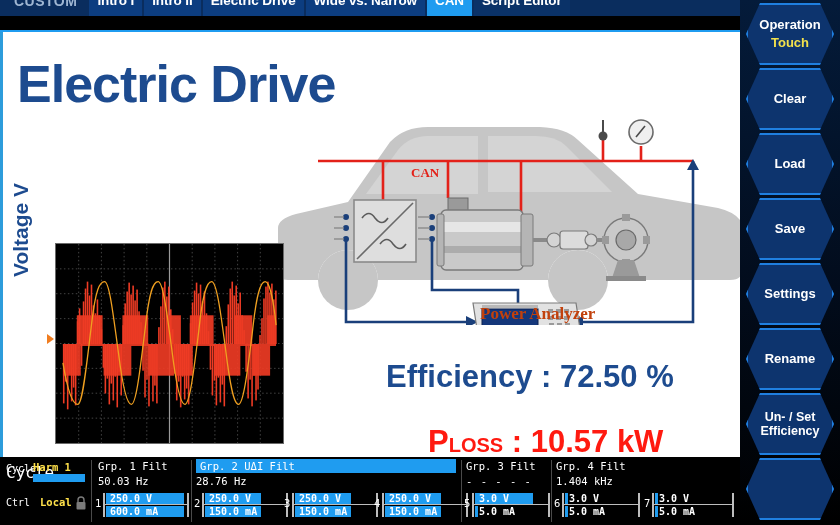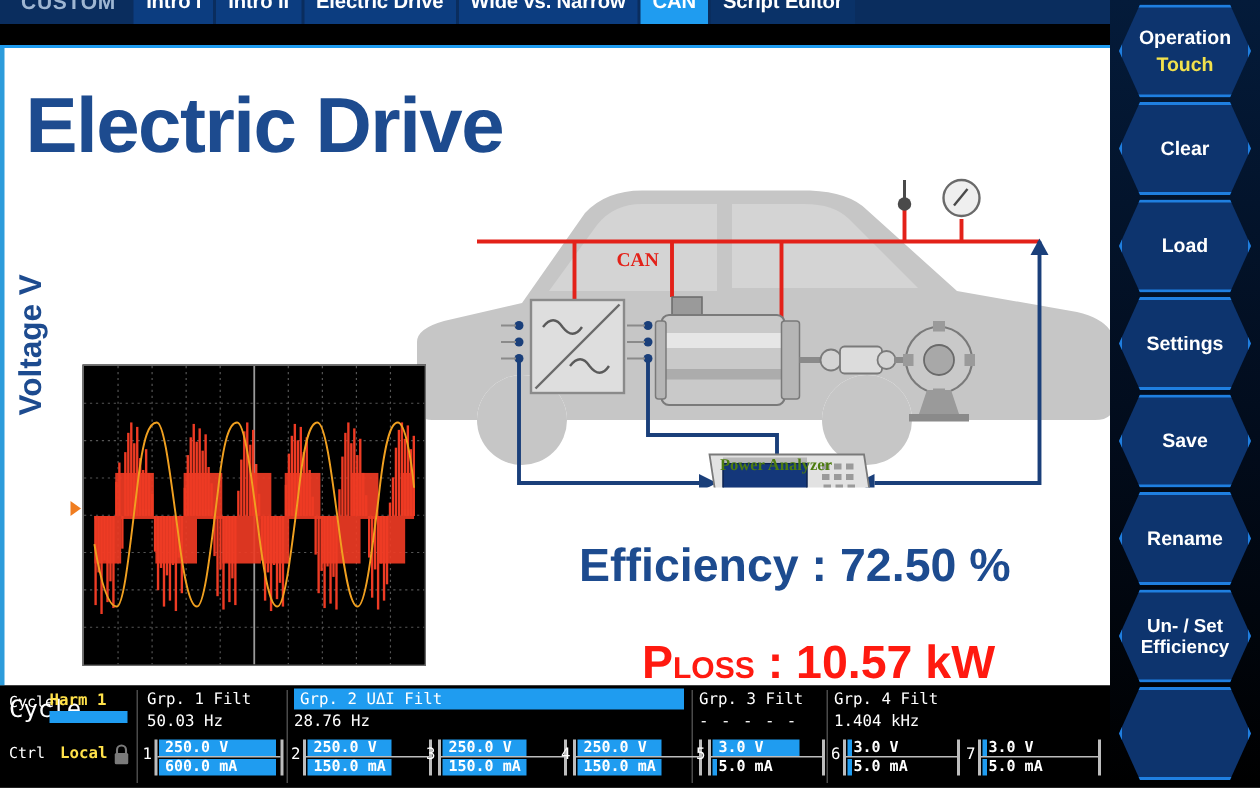"Settings" div.hexbtn { order: before "Save" -> after "Save" }
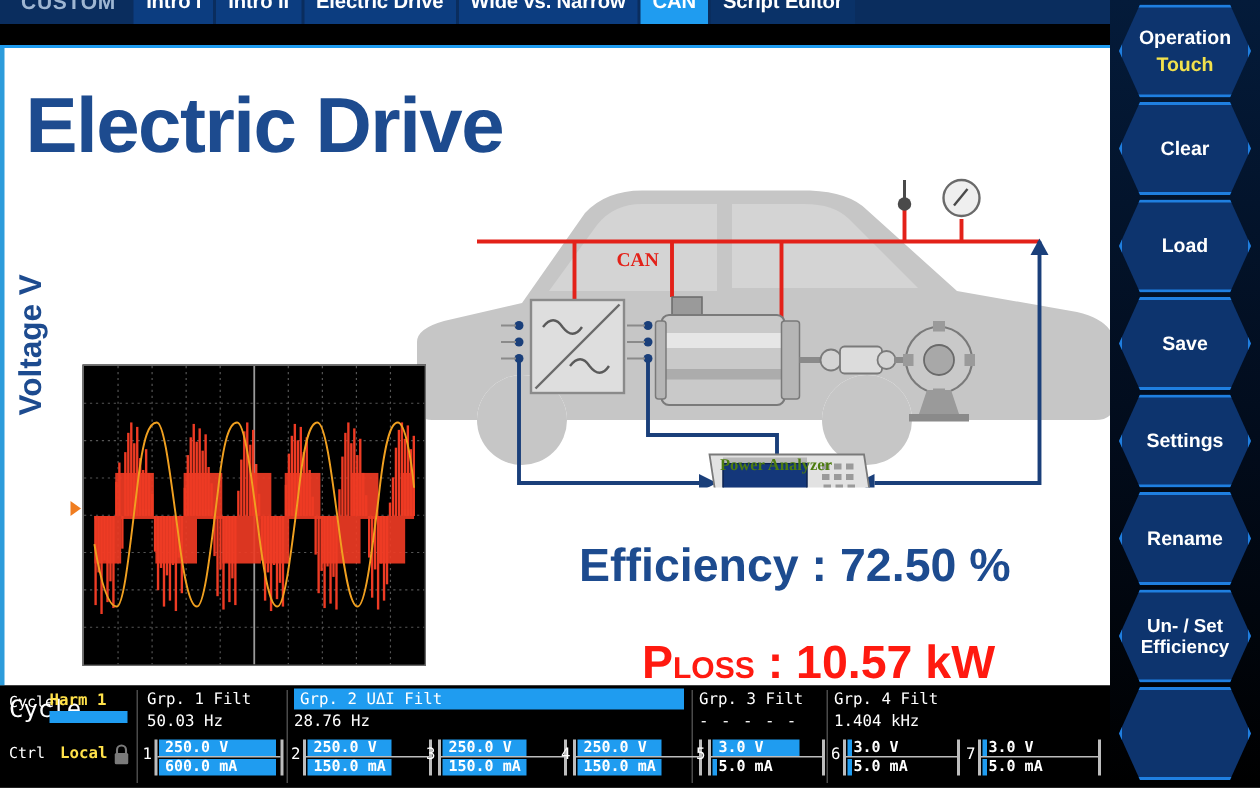"Power Analyzer" .pa-label { color: #4d7c0f -> #c2410c; font-size: 11px -> 17px }
